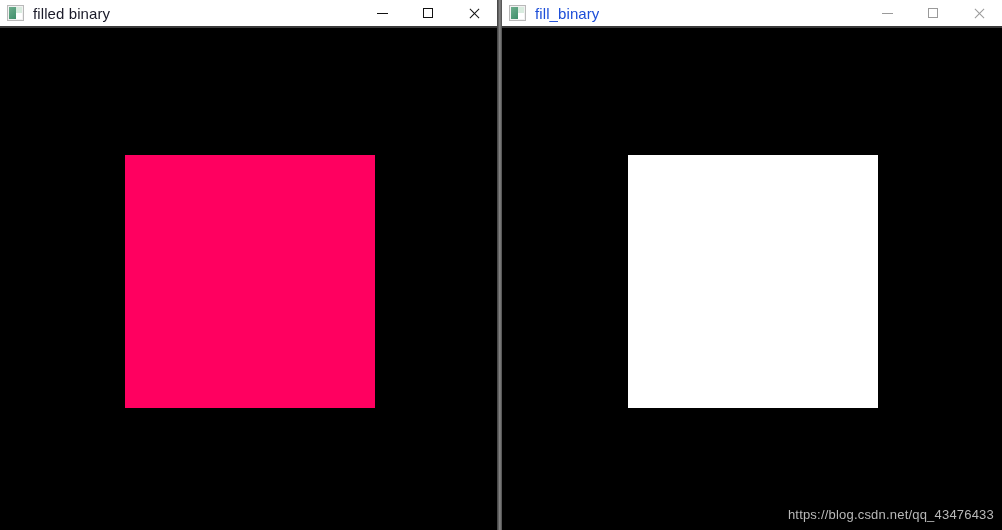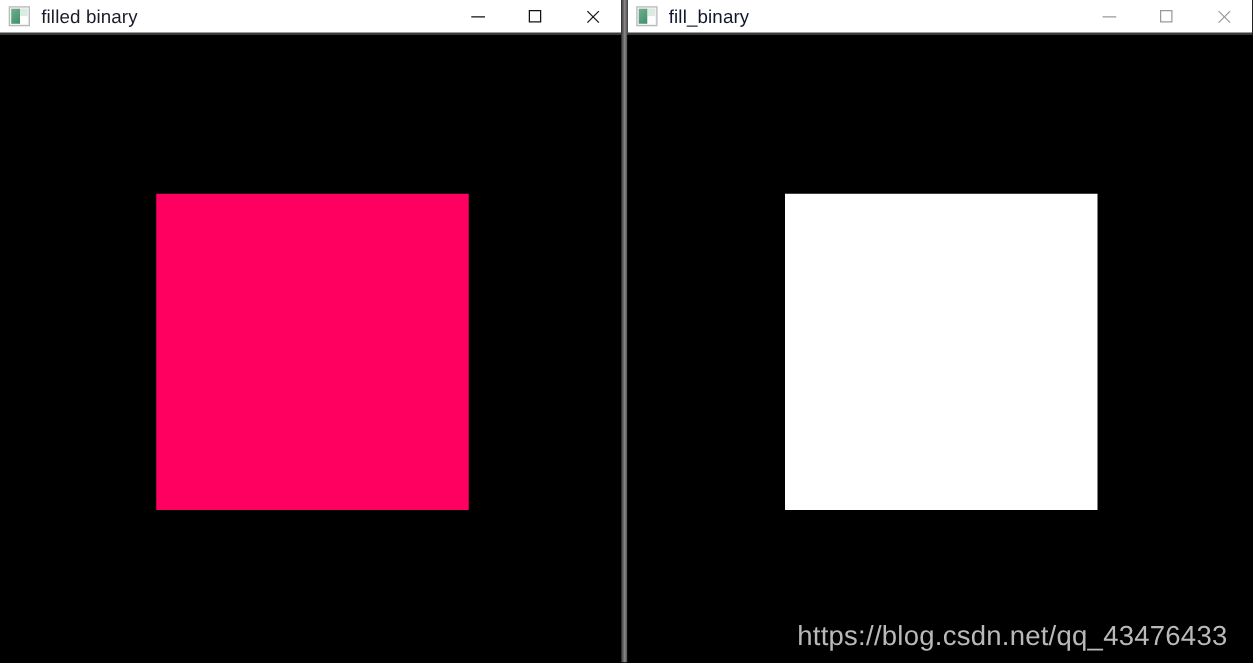"fill_binary" span.title-text { color: #0f172a -> #1d4ed8 }
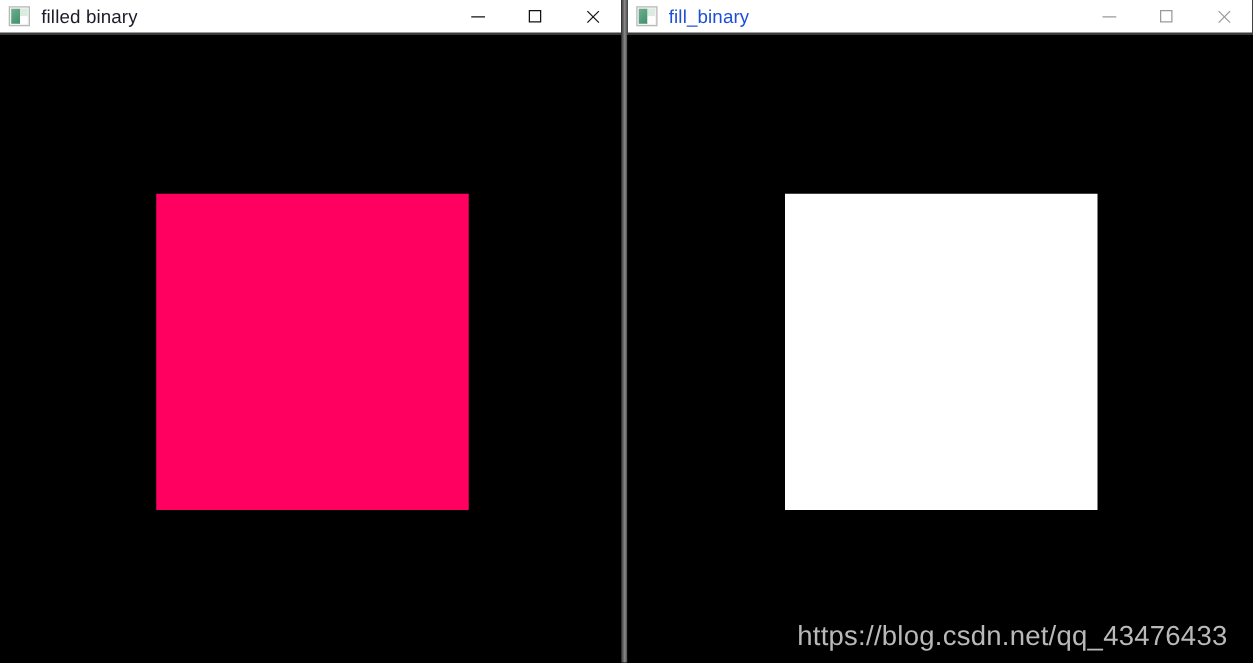"https://blog.csdn.net/qq_43476433" .watermark { font-size: 22px -> 13px; right: 20px -> 8px }
